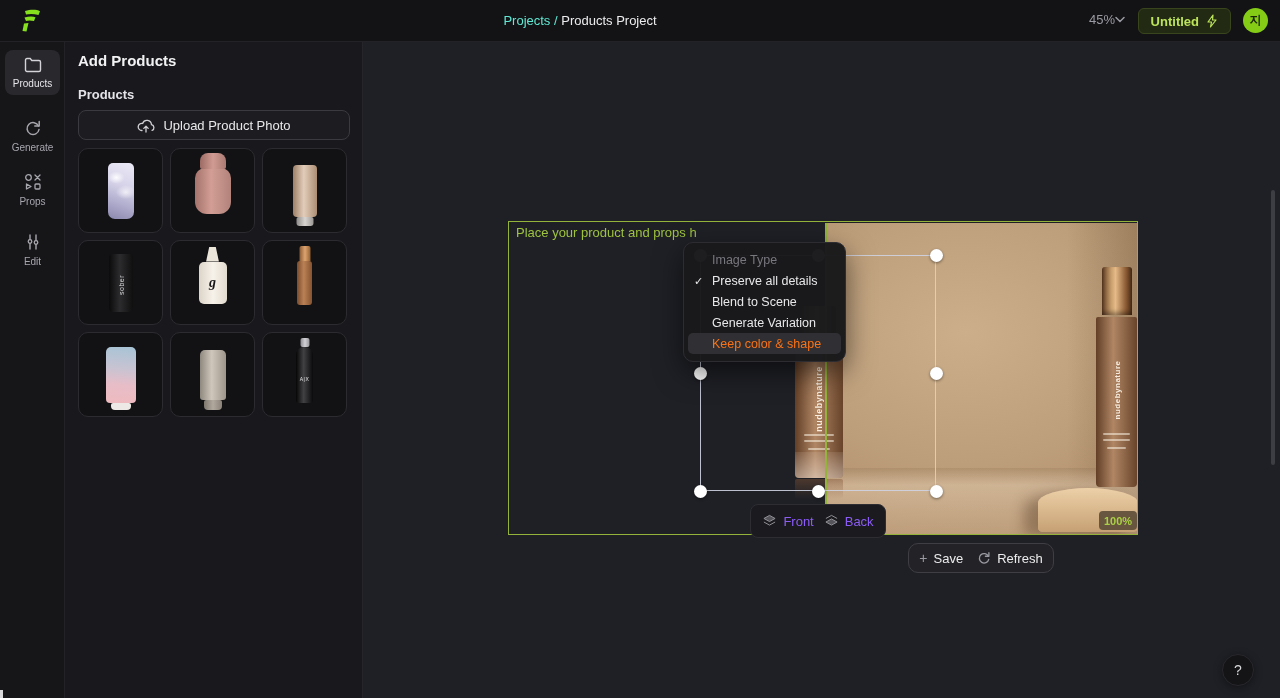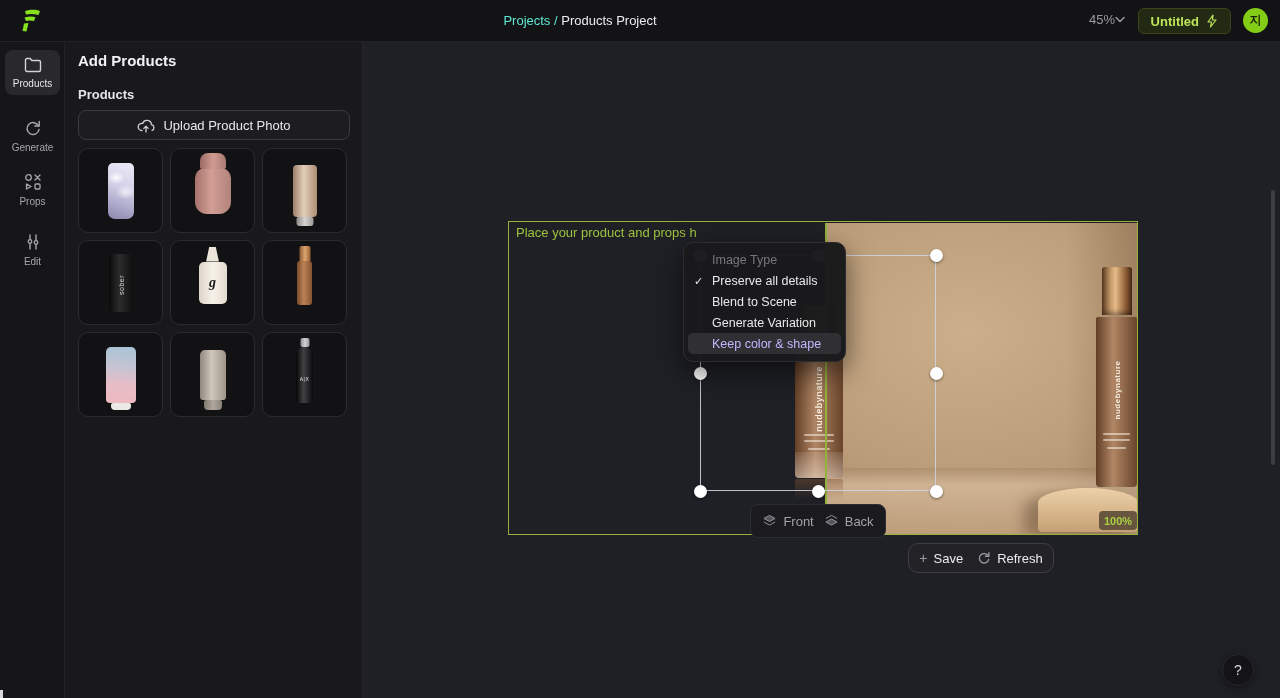"Keep color & shape" .menu-row.hl { color: #c4b5fd -> #f97316 }
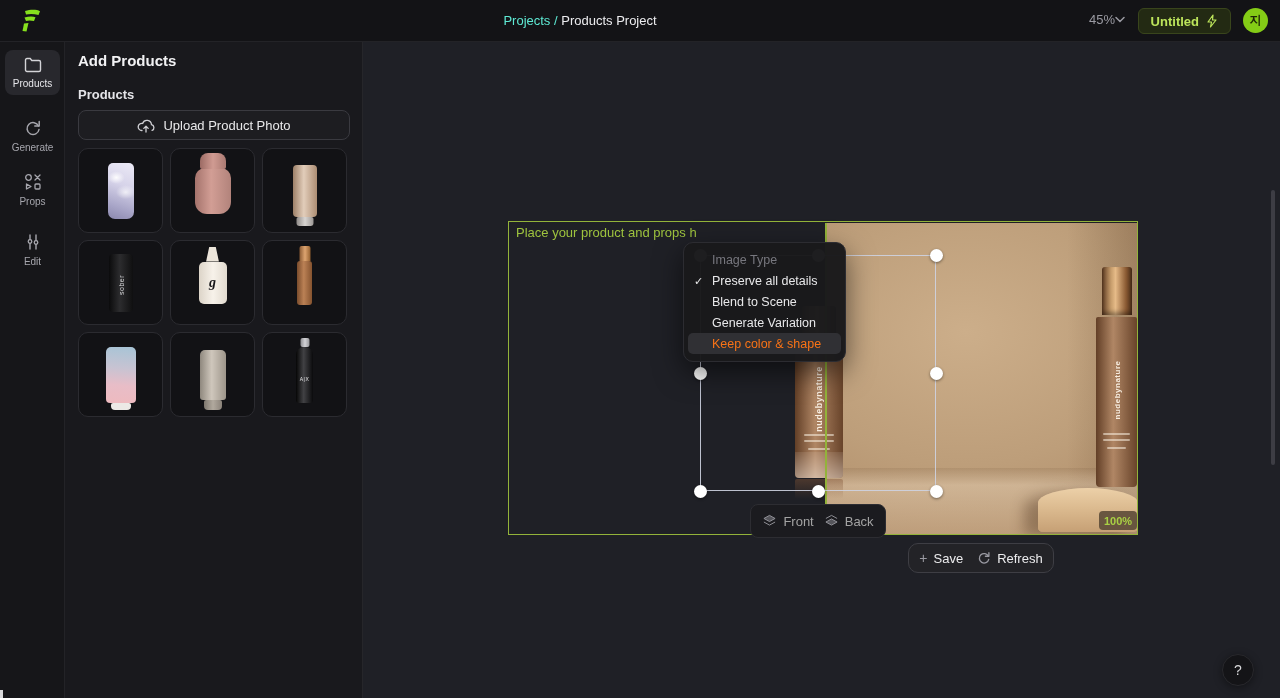"Front" .layer-btn { color: #a3a3a3 -> #8b5cf6 }
